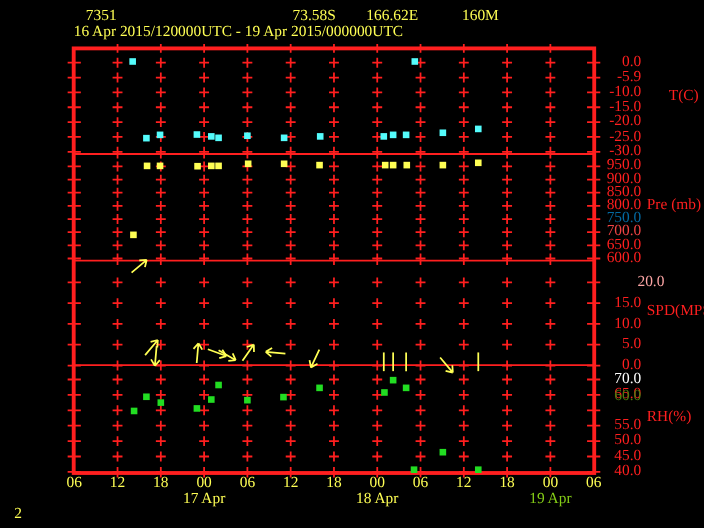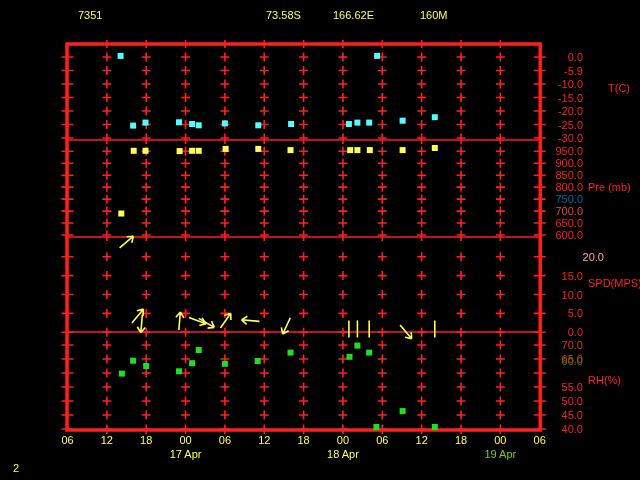"7351" .screen { font-family: Liberation Sans, sans-serif -> Liberation Serif, serif; font-size: 11px -> 14px }
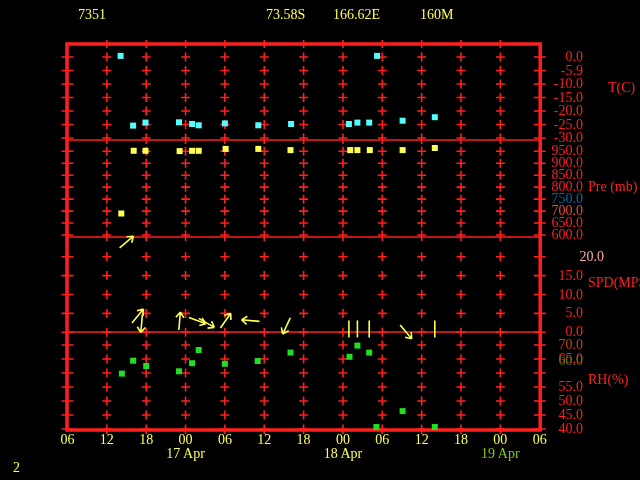"16 Apr 2015/120000UTC - 19" span.abs { html: none -> <span>16 Apr 2015/120000UTC - 19 Apr 2015/000000UTC</span> }
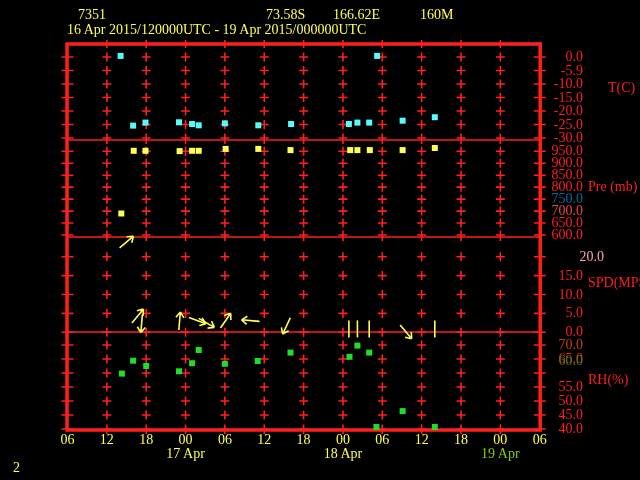"70.0" div.ytick { color: #c2410c -> #ffffff }
